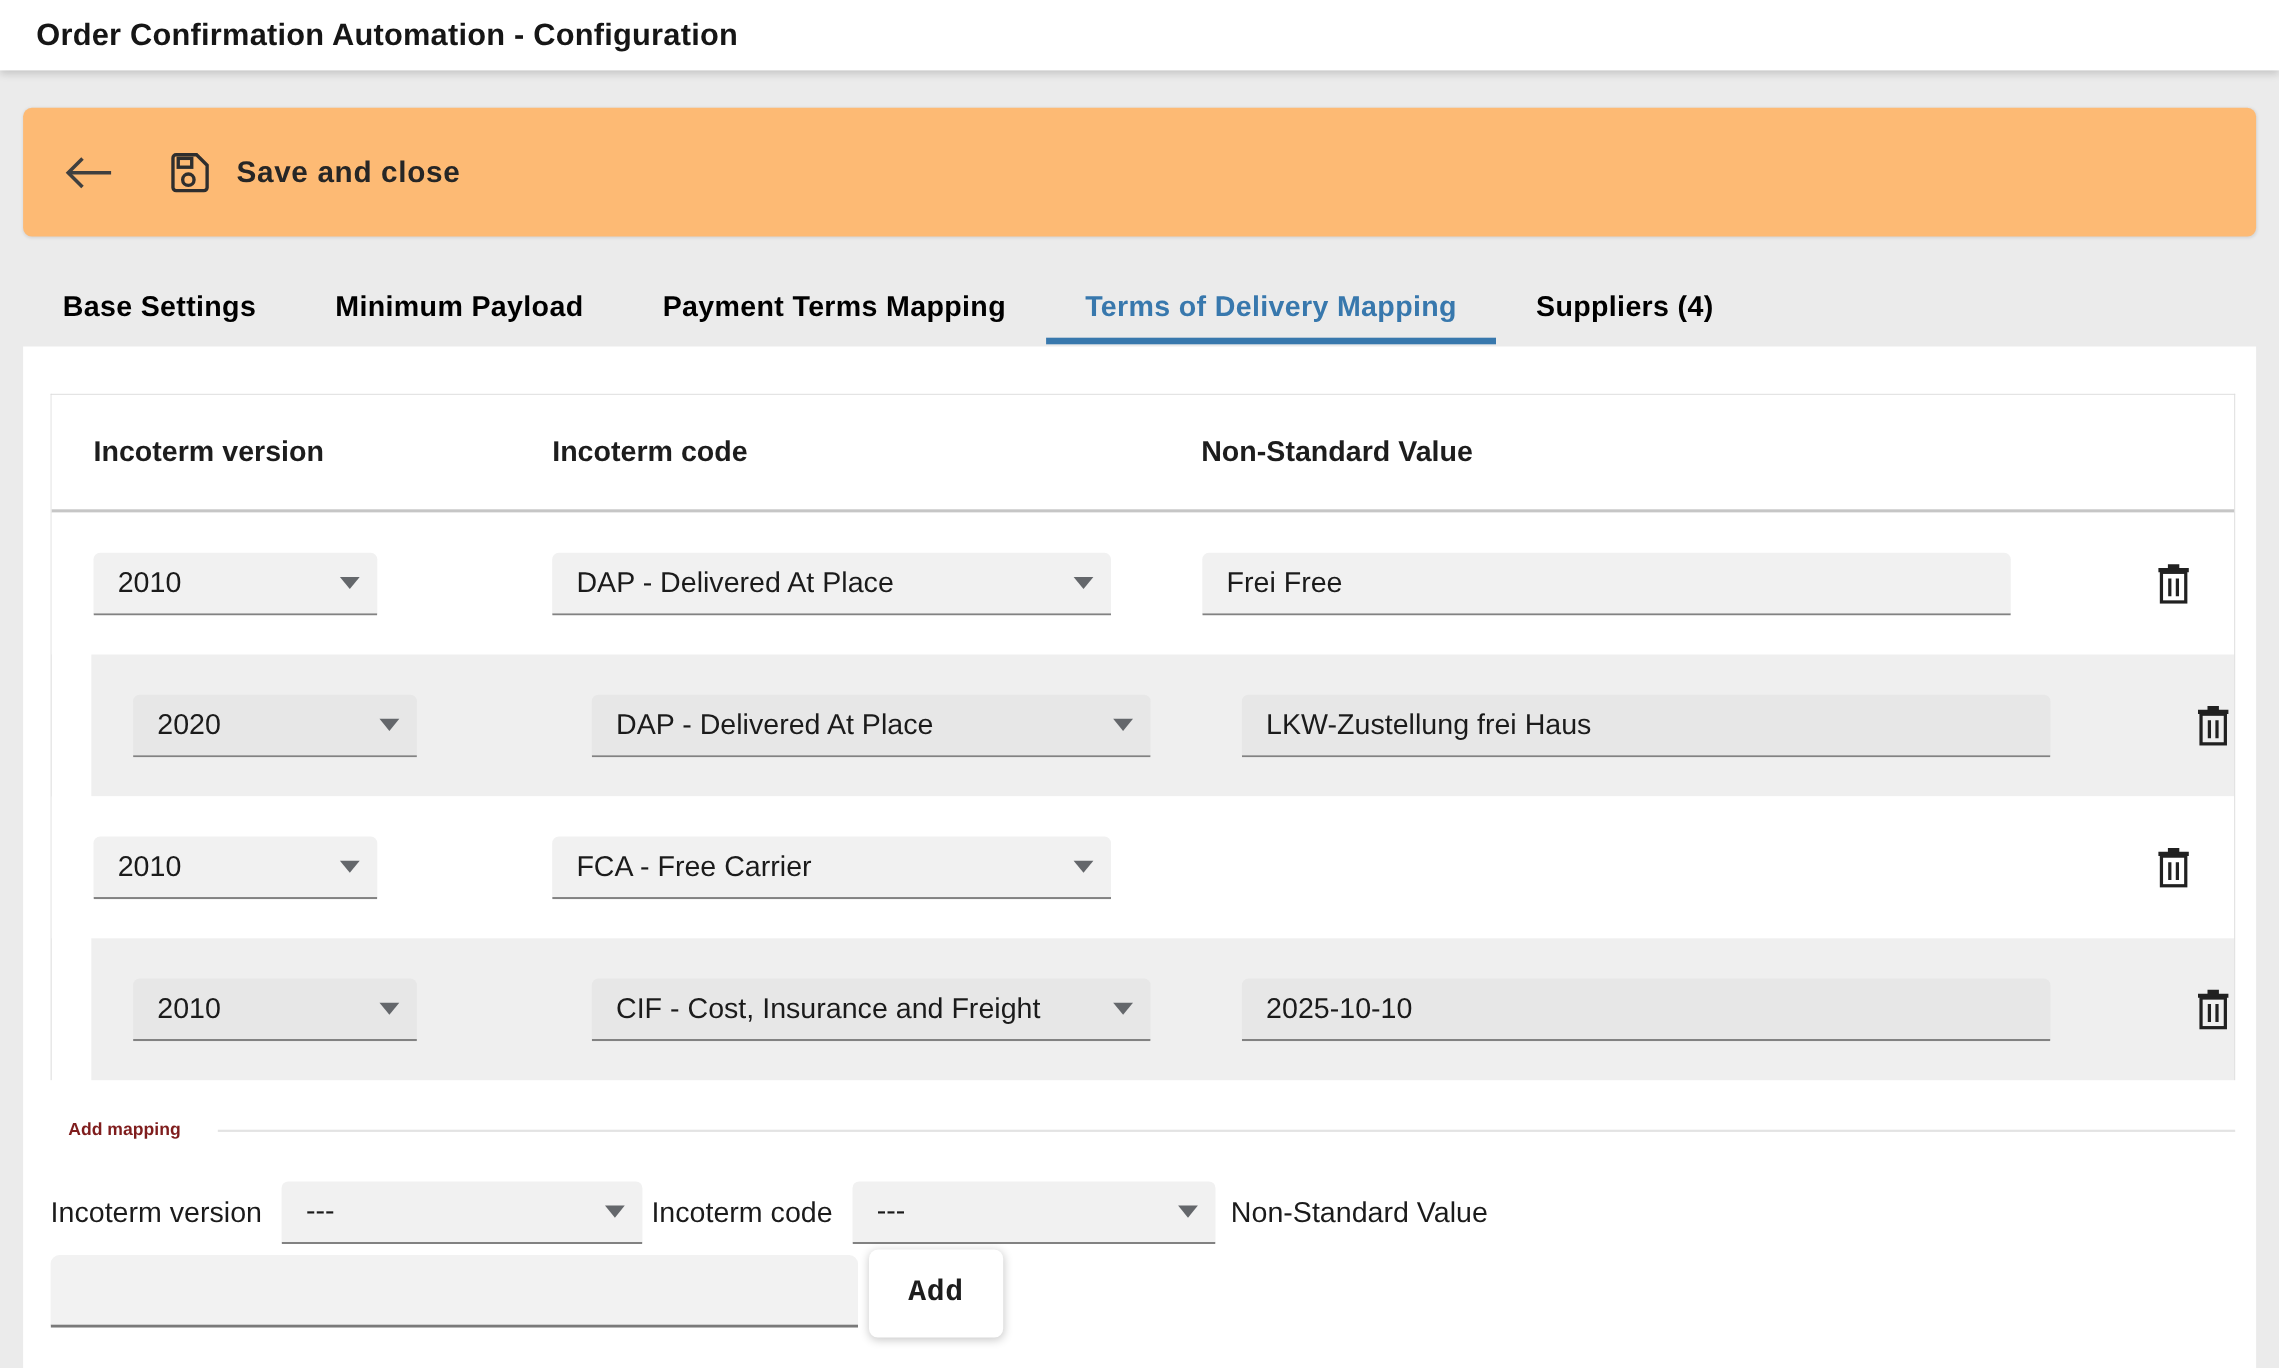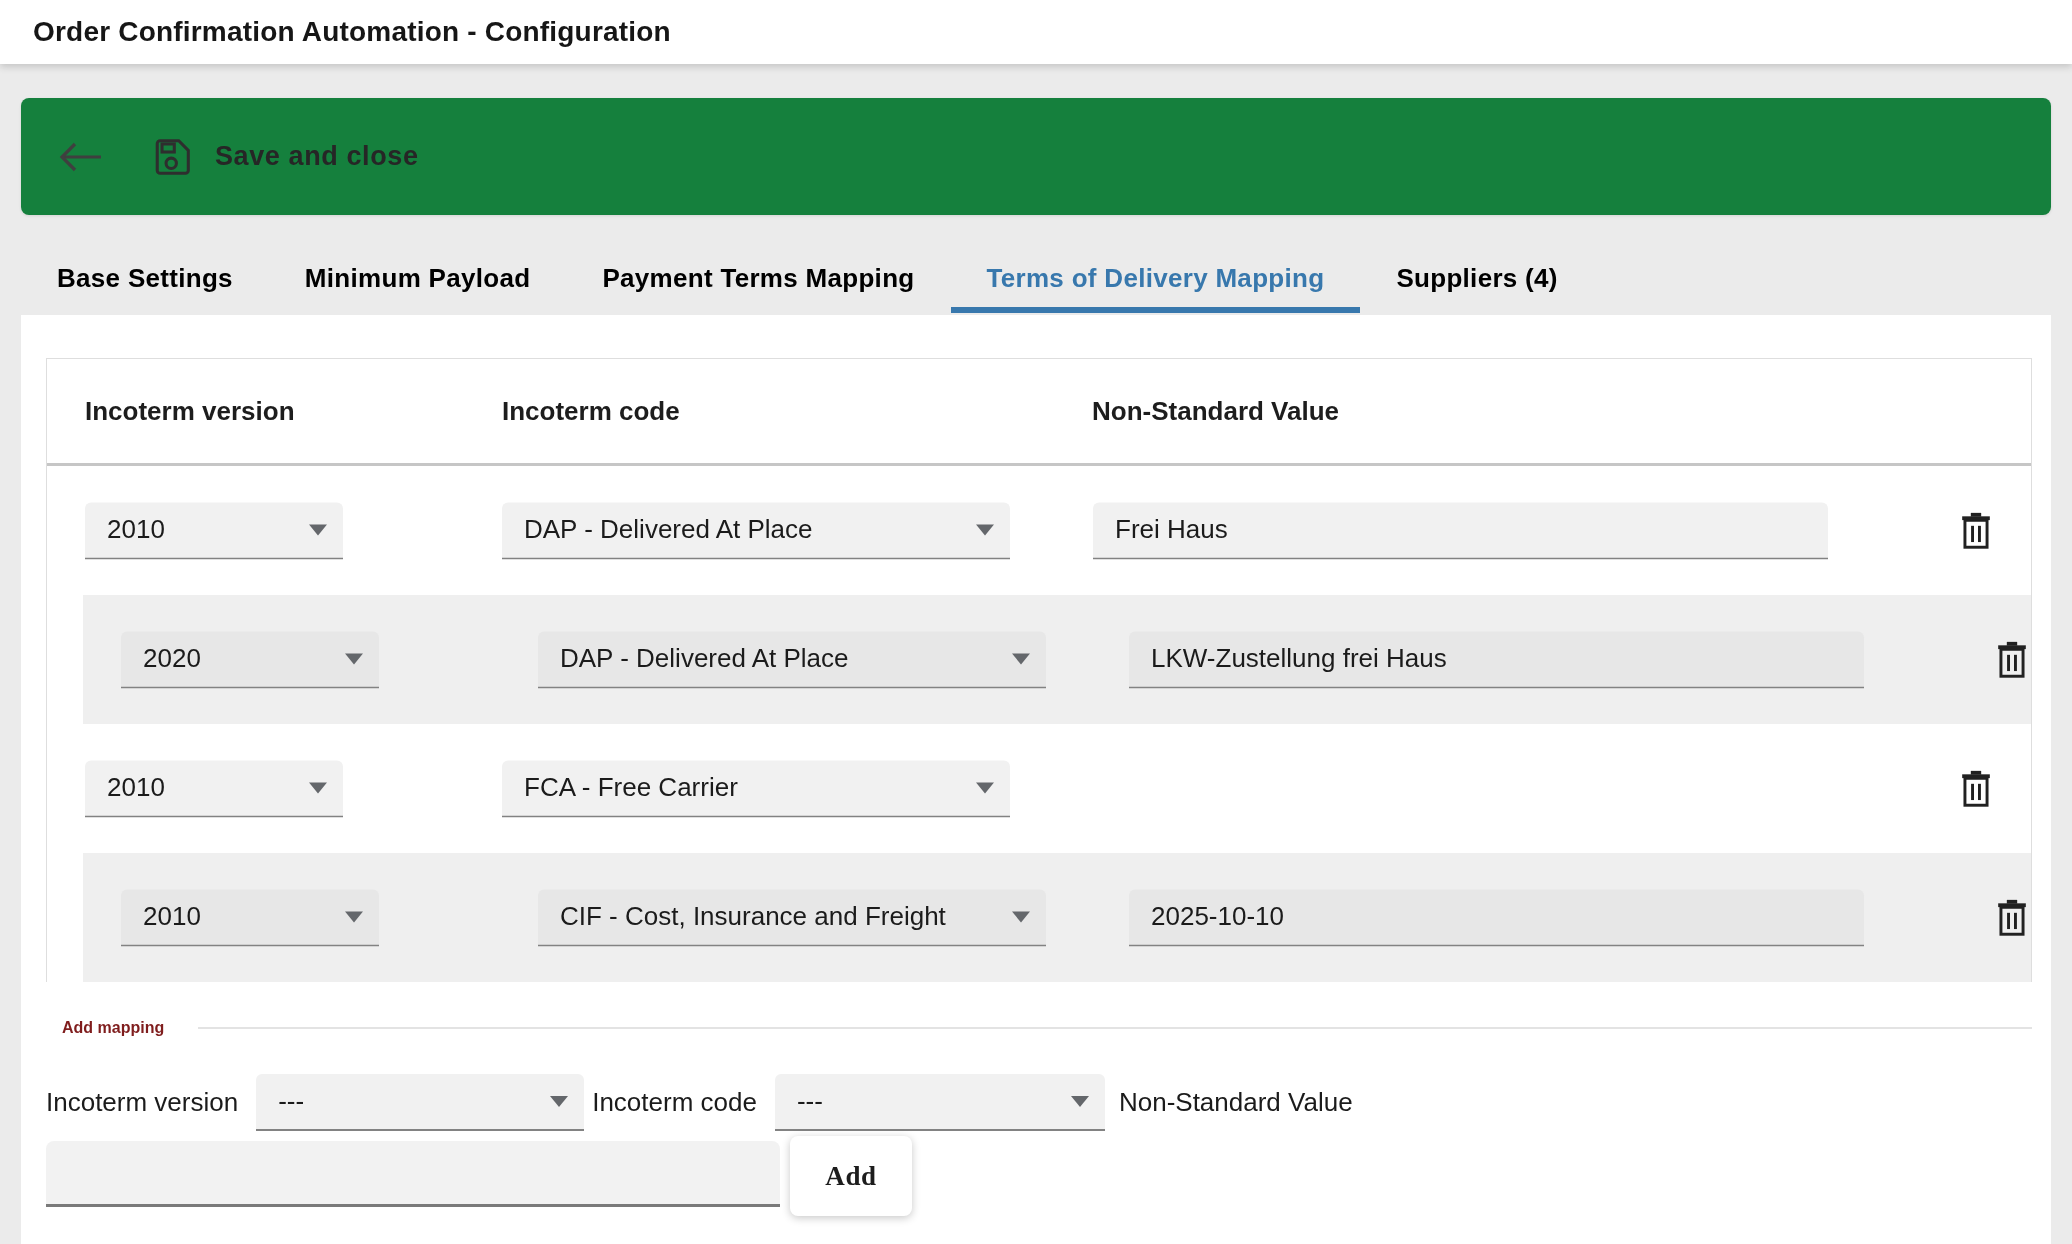"Save and close" .toolbar-card { background: #15803d -> #fdba74 }
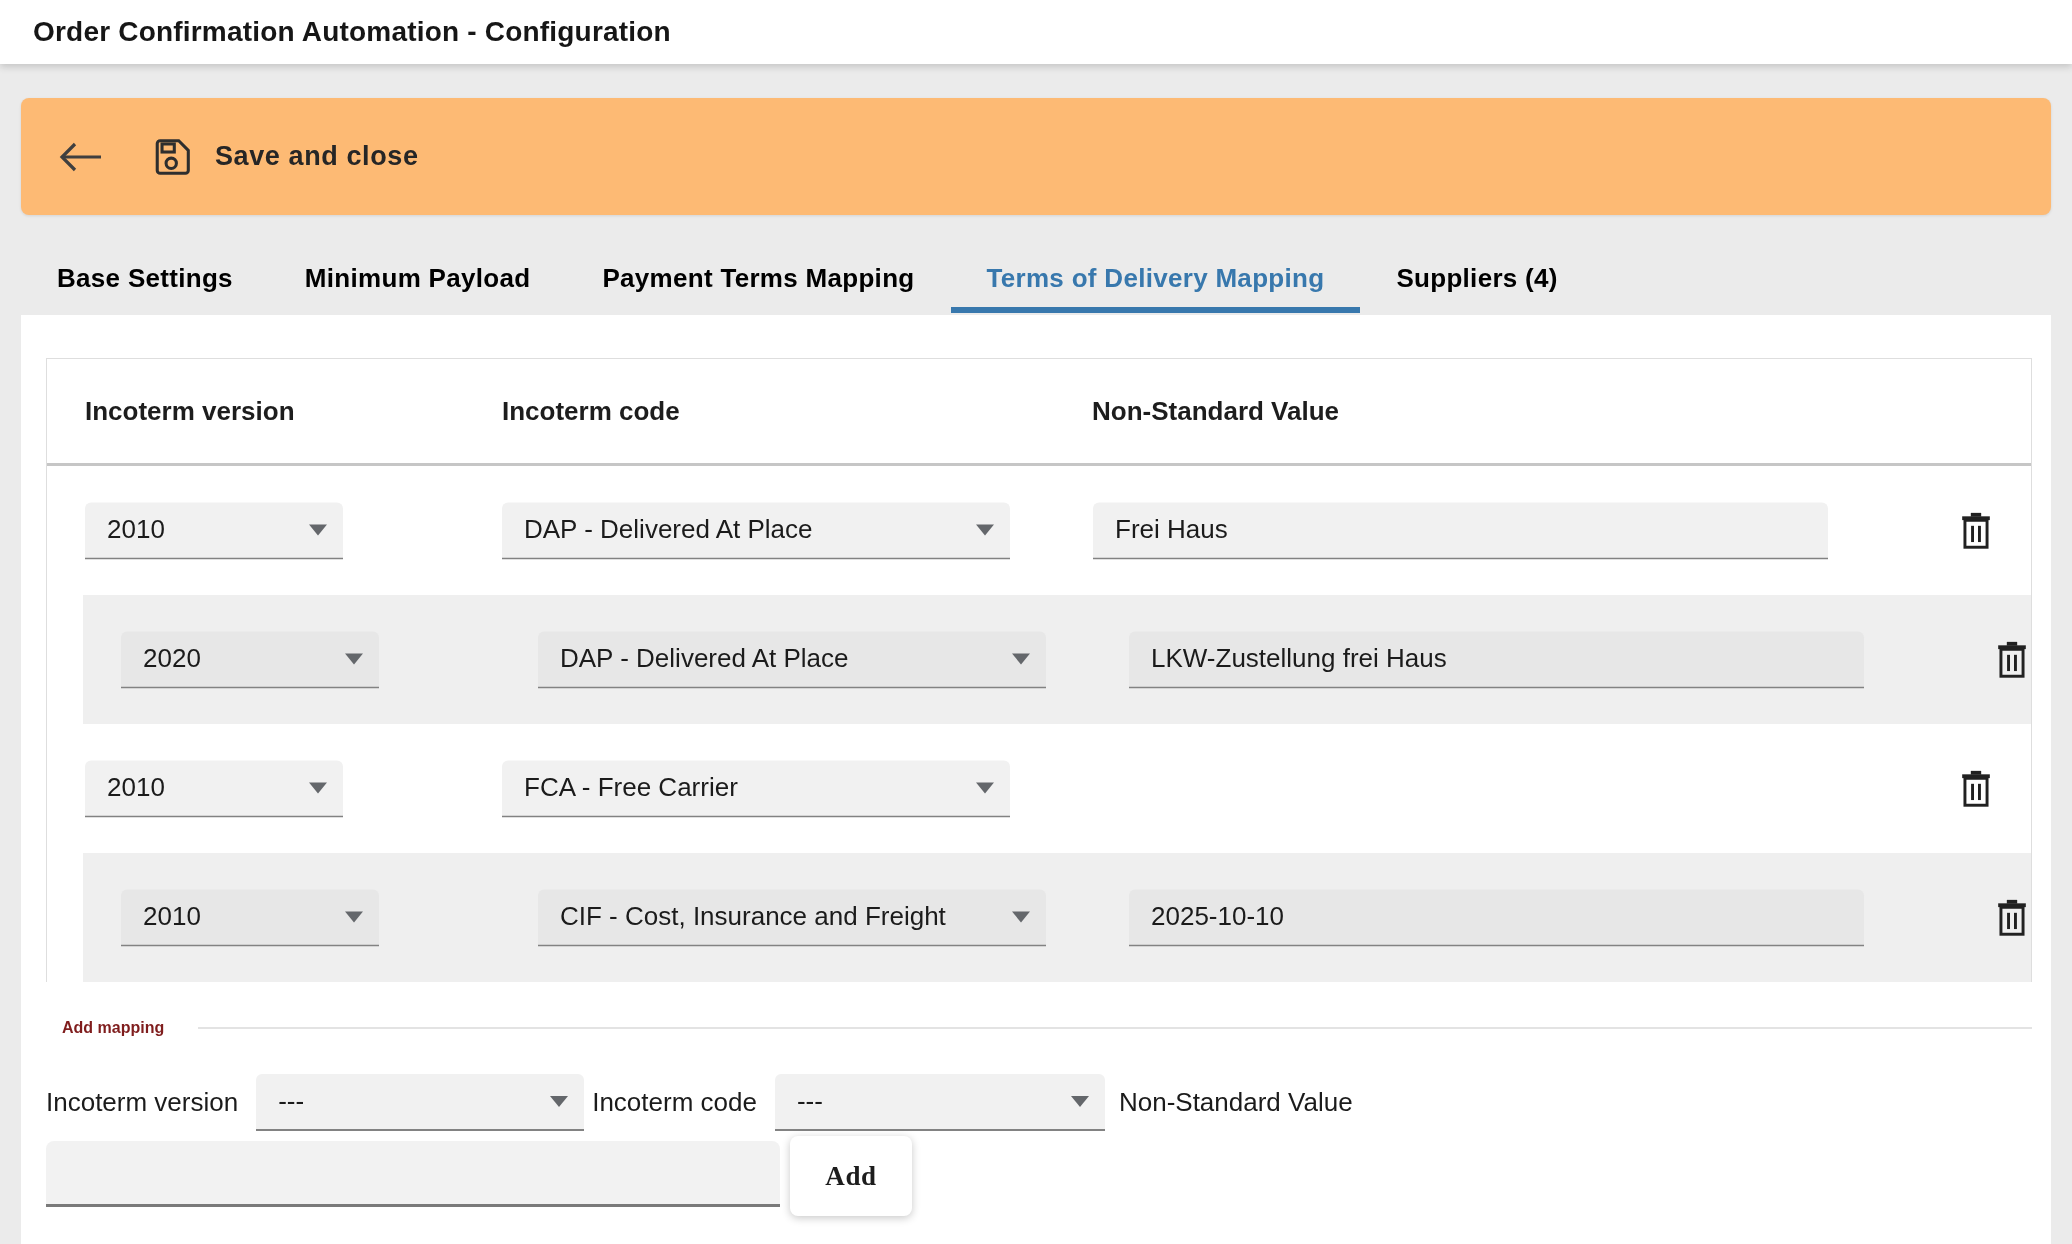"Frei Haus" span.field-text { text: Haus -> Free }
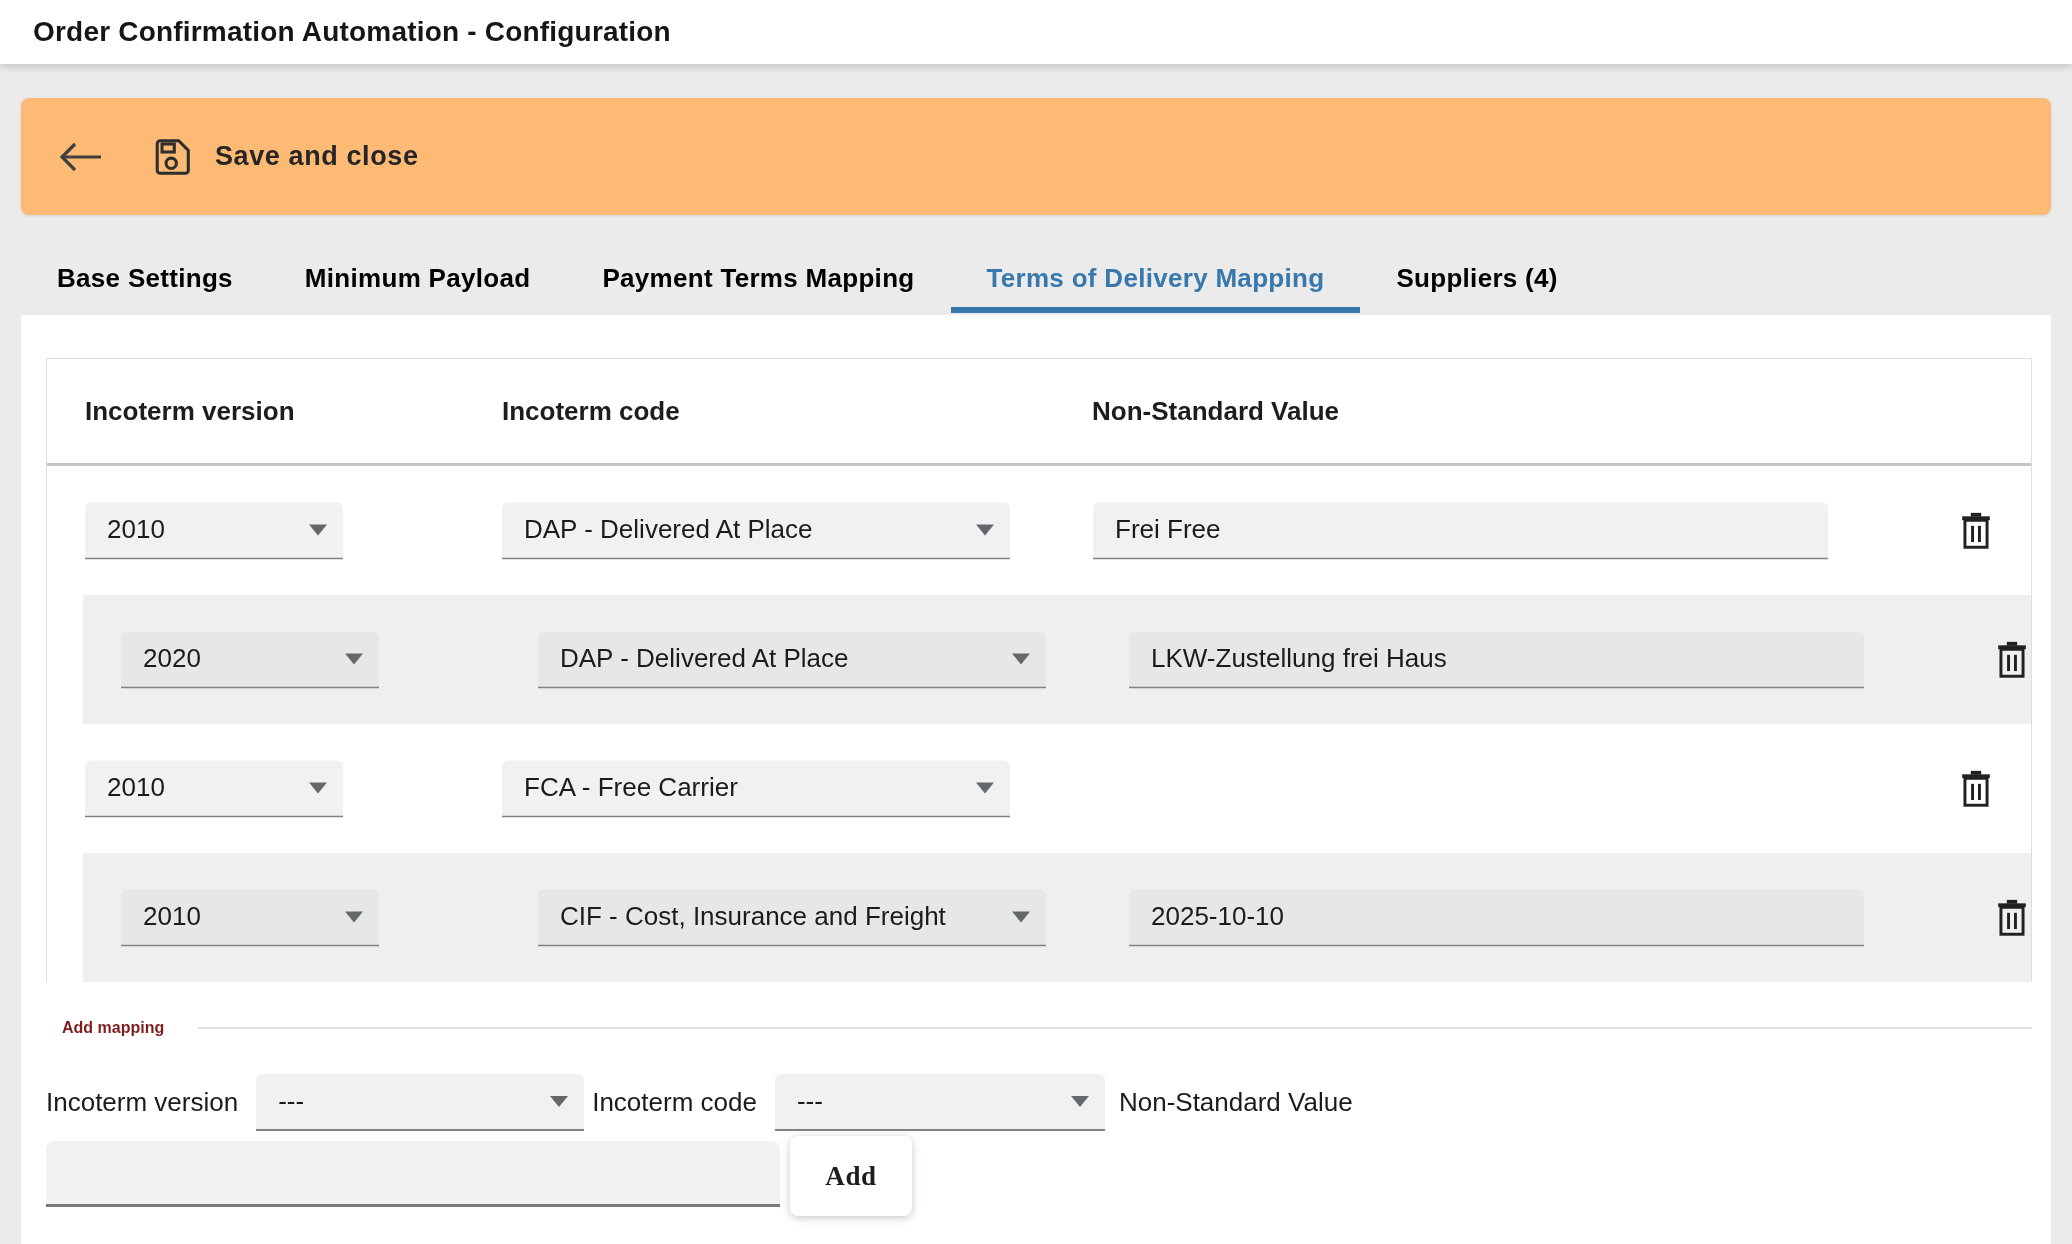"Add" .add-btn { font-family: Liberation Serif, serif -> Liberation Mono, monospace }
